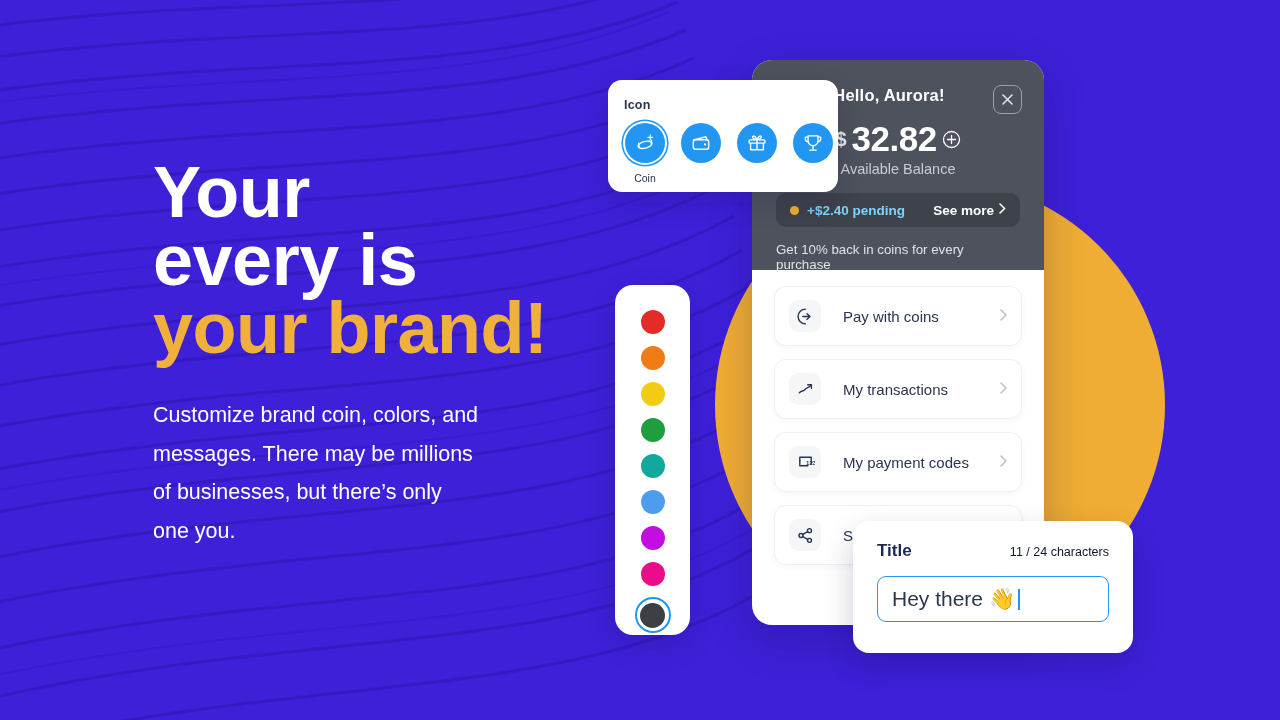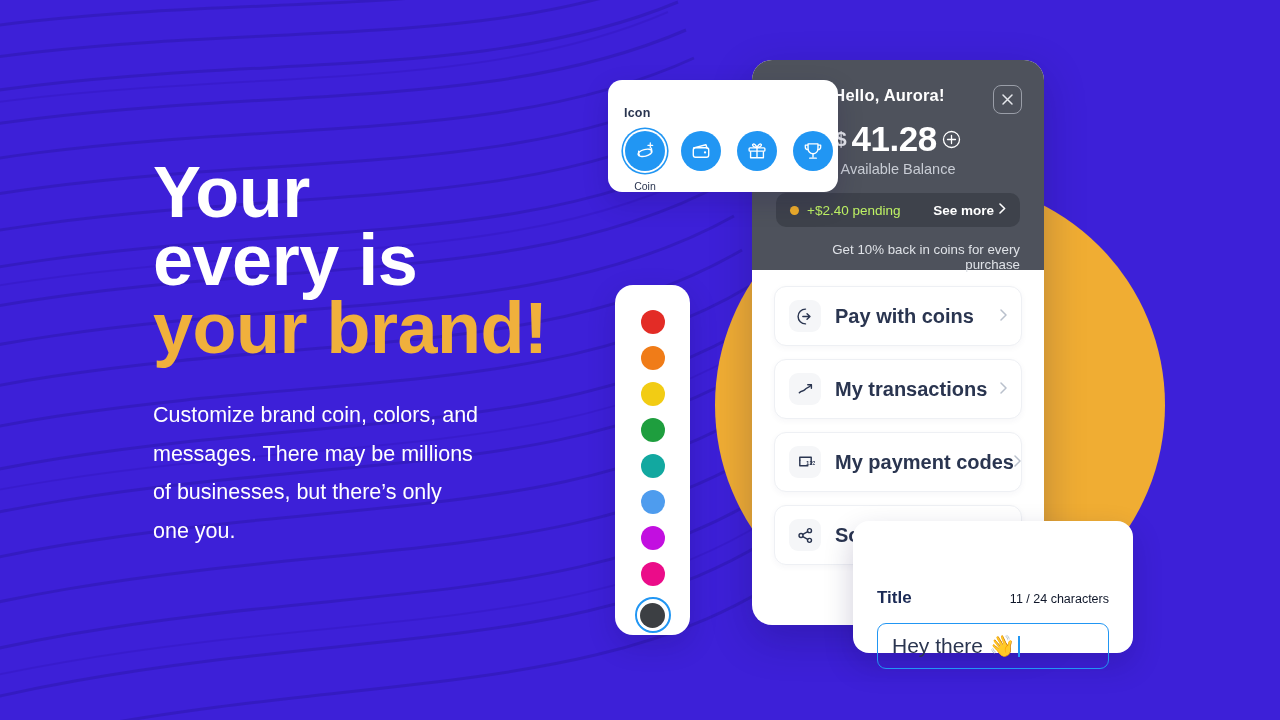"Icon" #icon-card { padding: 26px 16px -> 18px 16px }
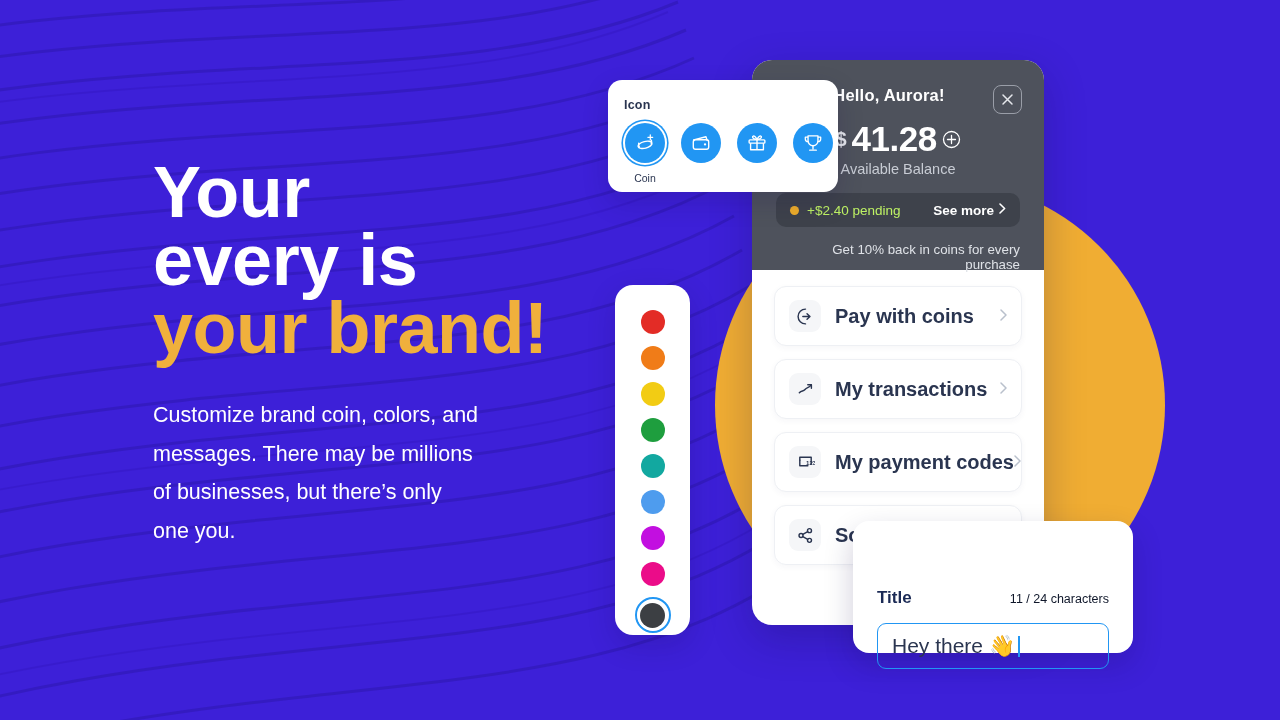"41.28" span { text: 41.28 -> 32.82 }
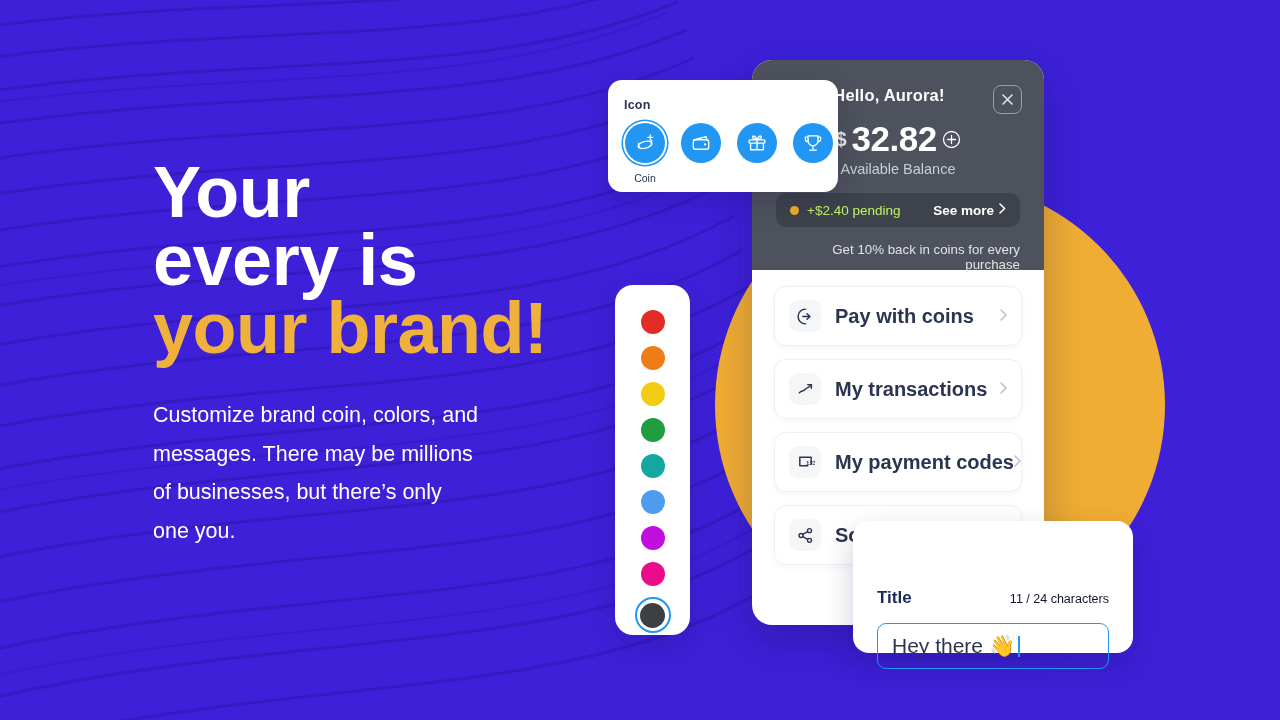"+$2.40 pending" #pending-text { color: #bef264 -> #7dd3fc; font-weight: none -> bold }
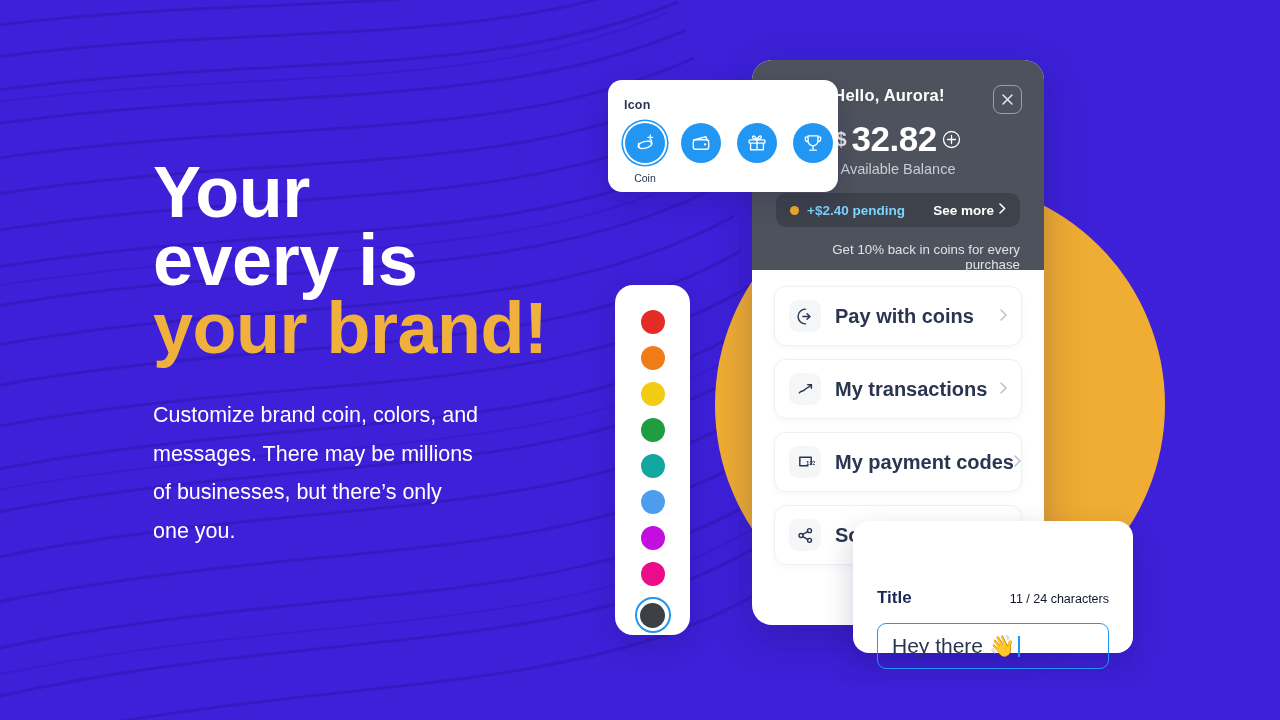"Get 10% back in coins" #promo-text { text-align: right -> left }
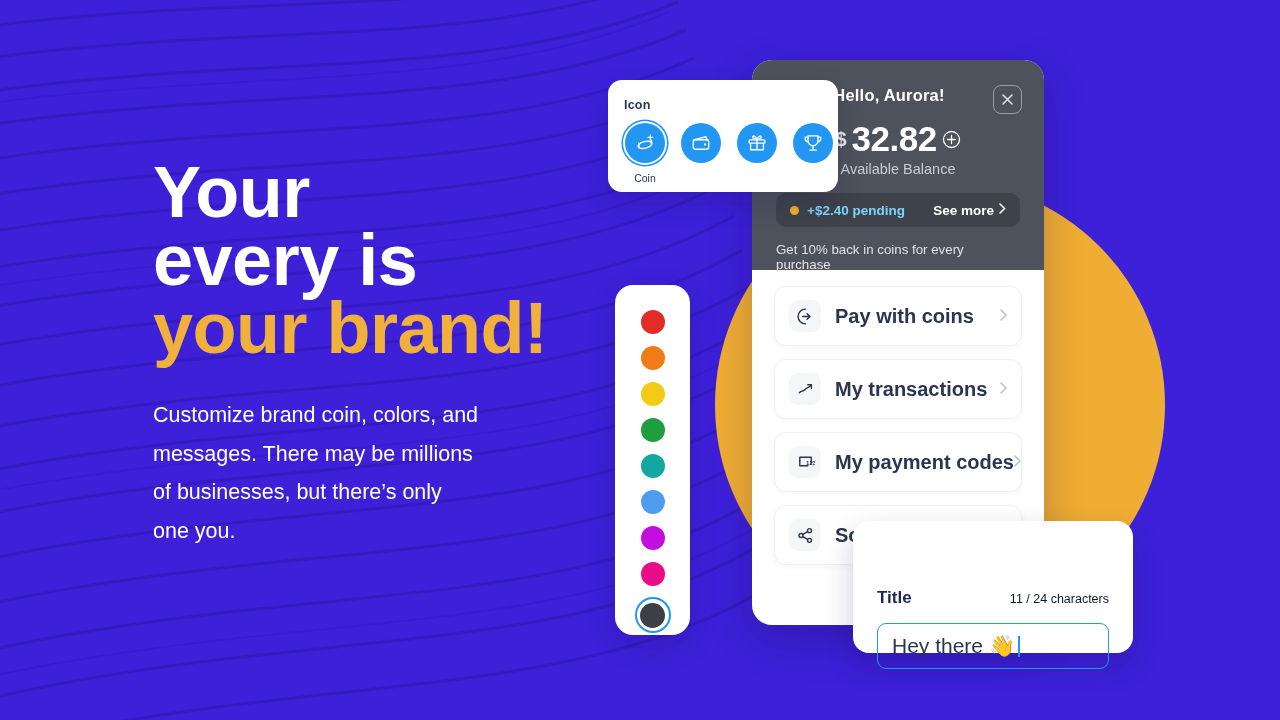"Pay with coins" .menu-label { font-size: 20px -> 15px; font-weight: bold -> normal; margin-left: 14px -> 22px }
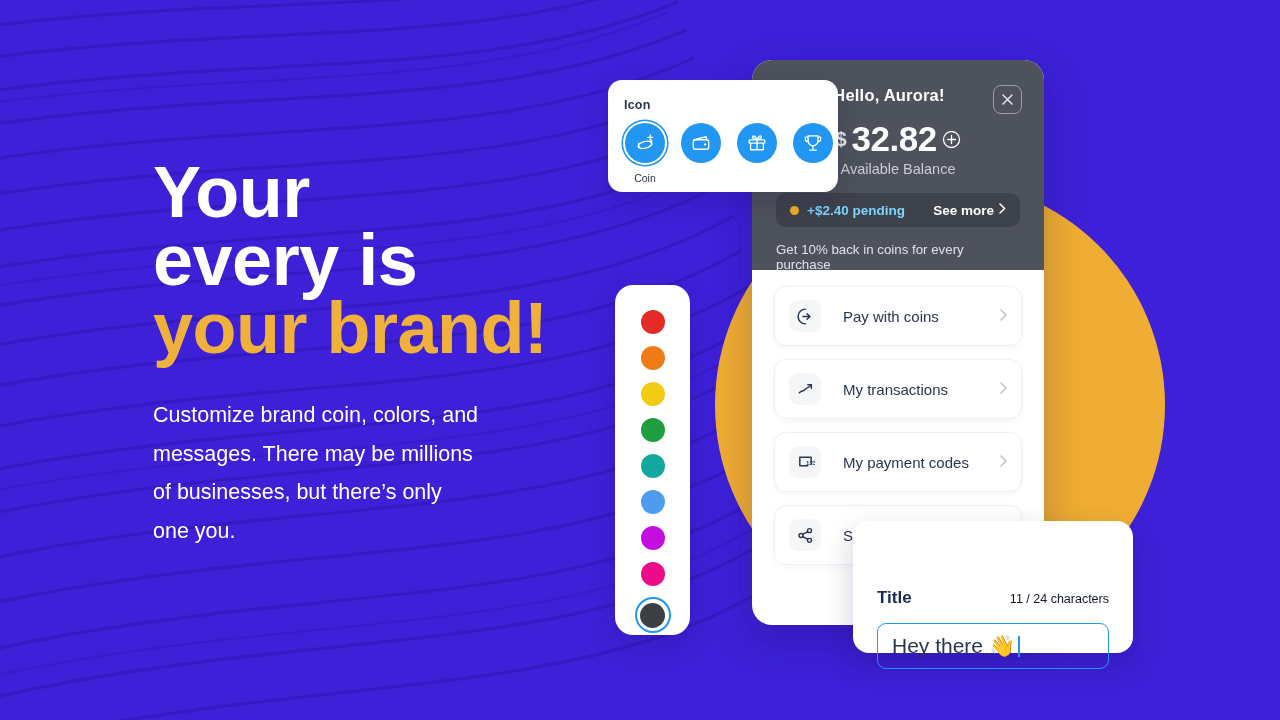"Title" #title-card-head { margin-top: 47px -> none }
